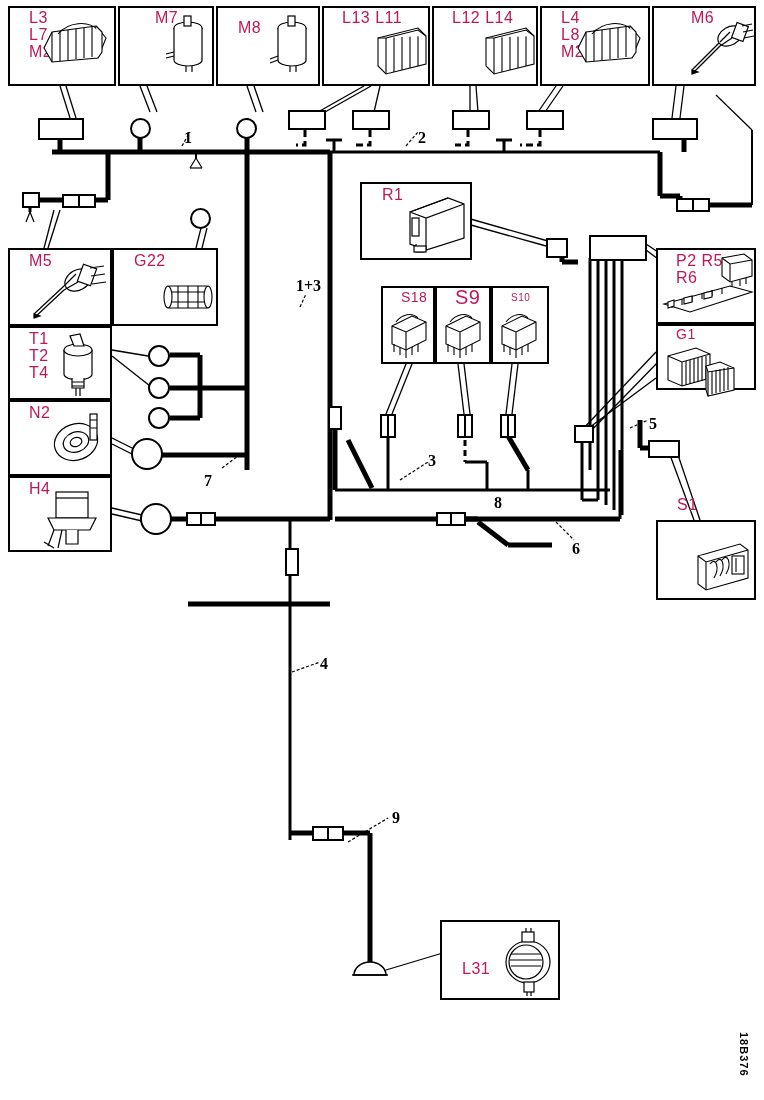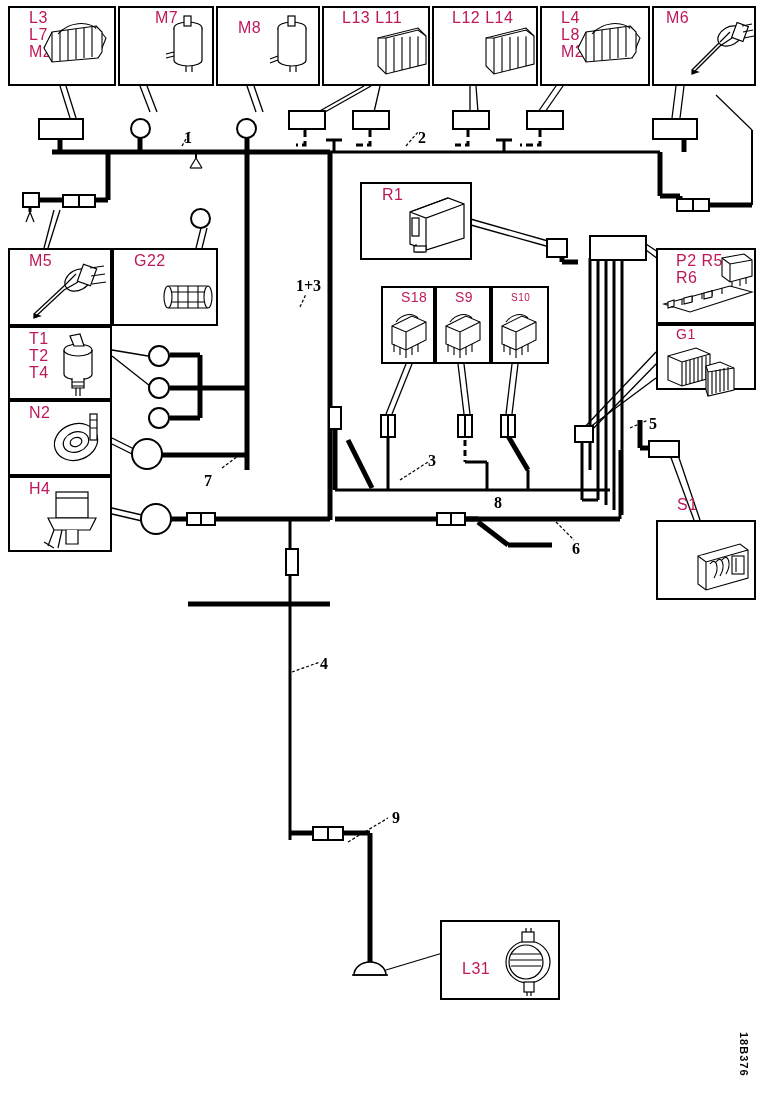"M6" div.blabel { left: 650px -> 675px }
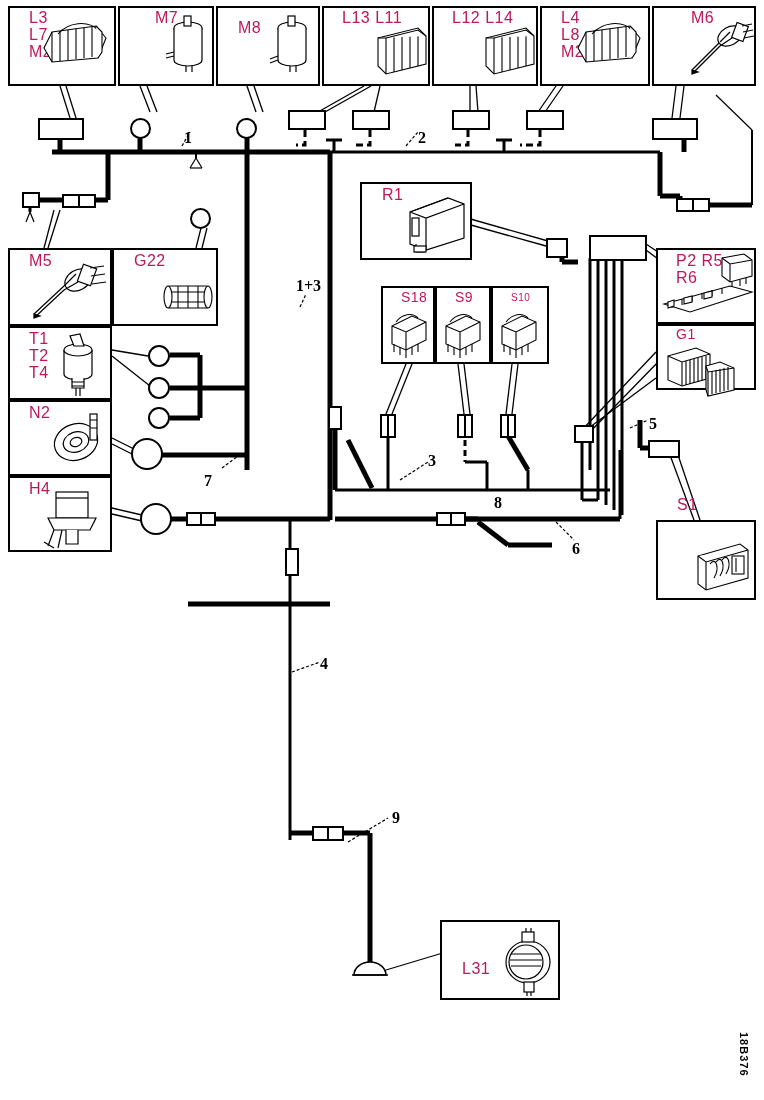"S9" div.blabel { font-size: 14px -> 20px }
